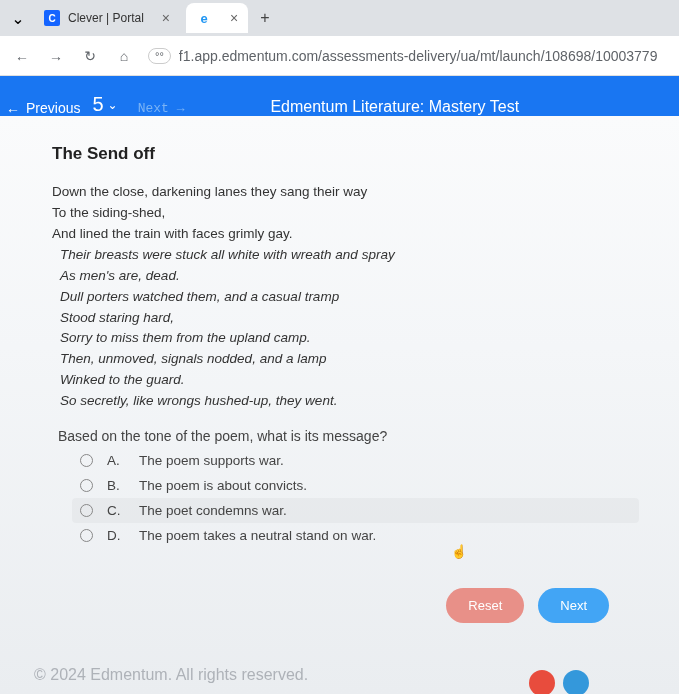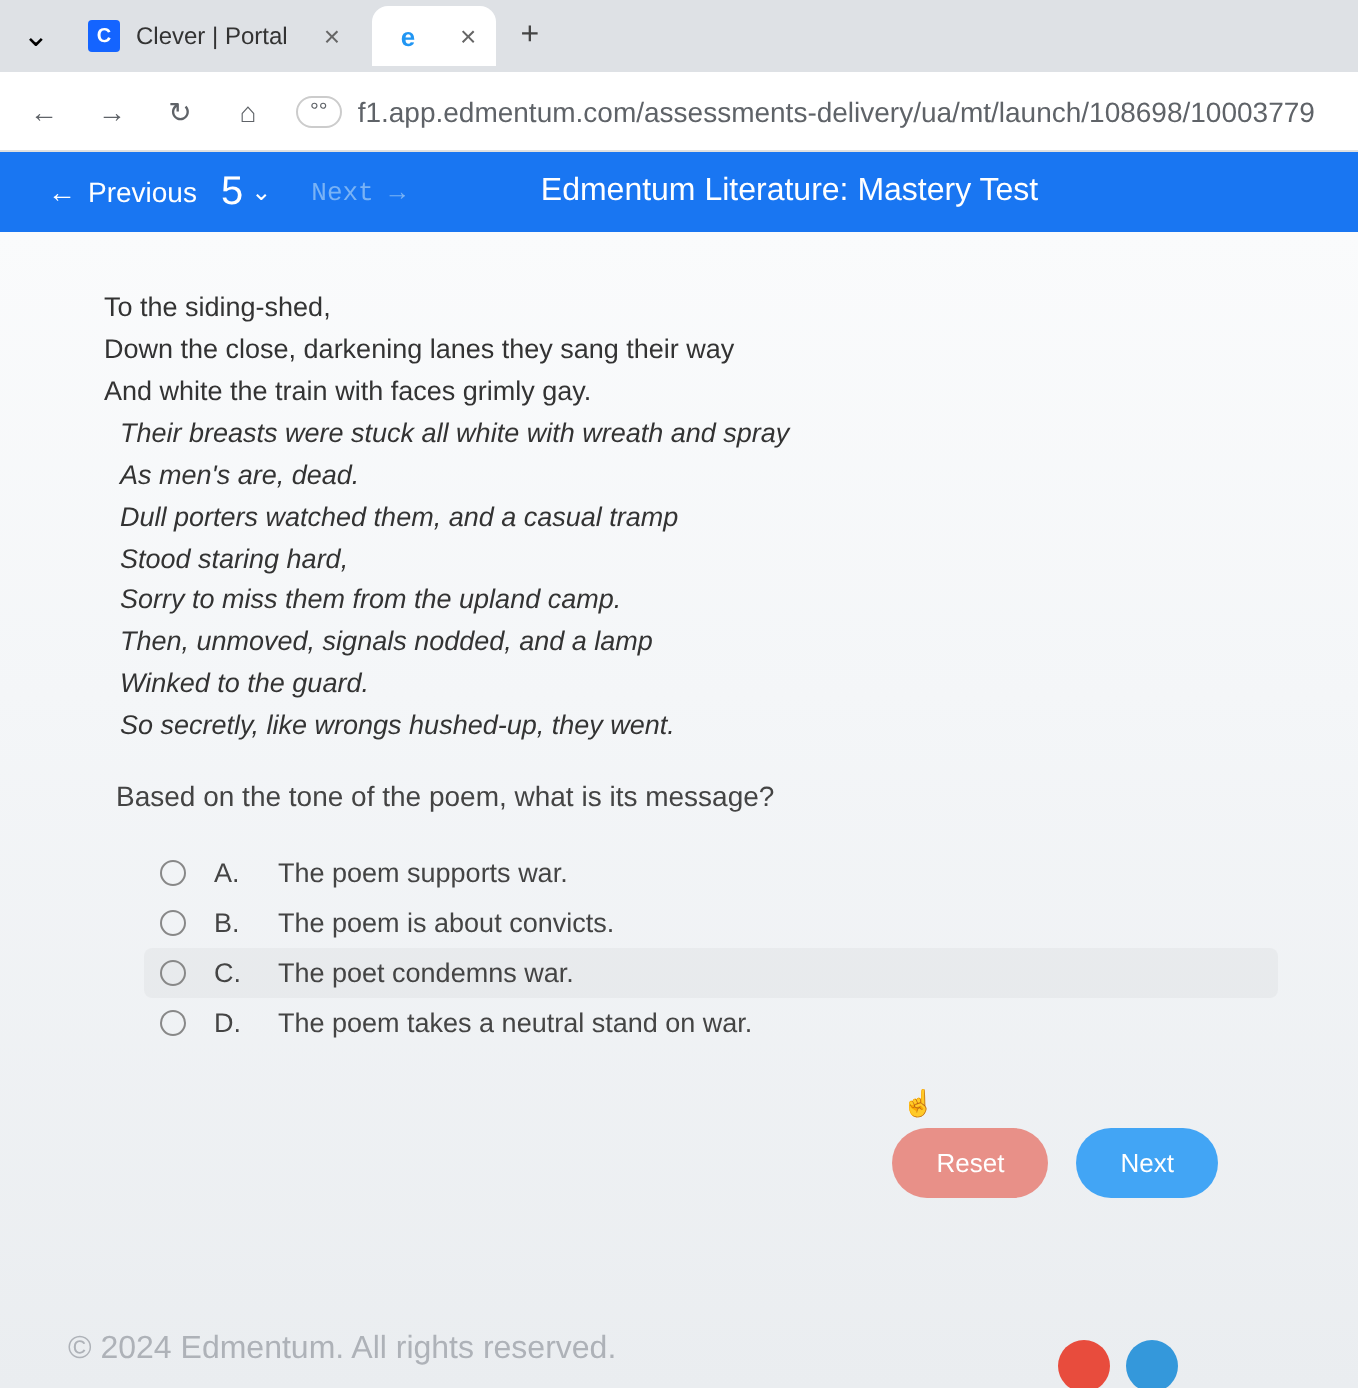"Previous" .app-header { align-items: center -> flex-end; padding: 0 24px -> 0 6px }
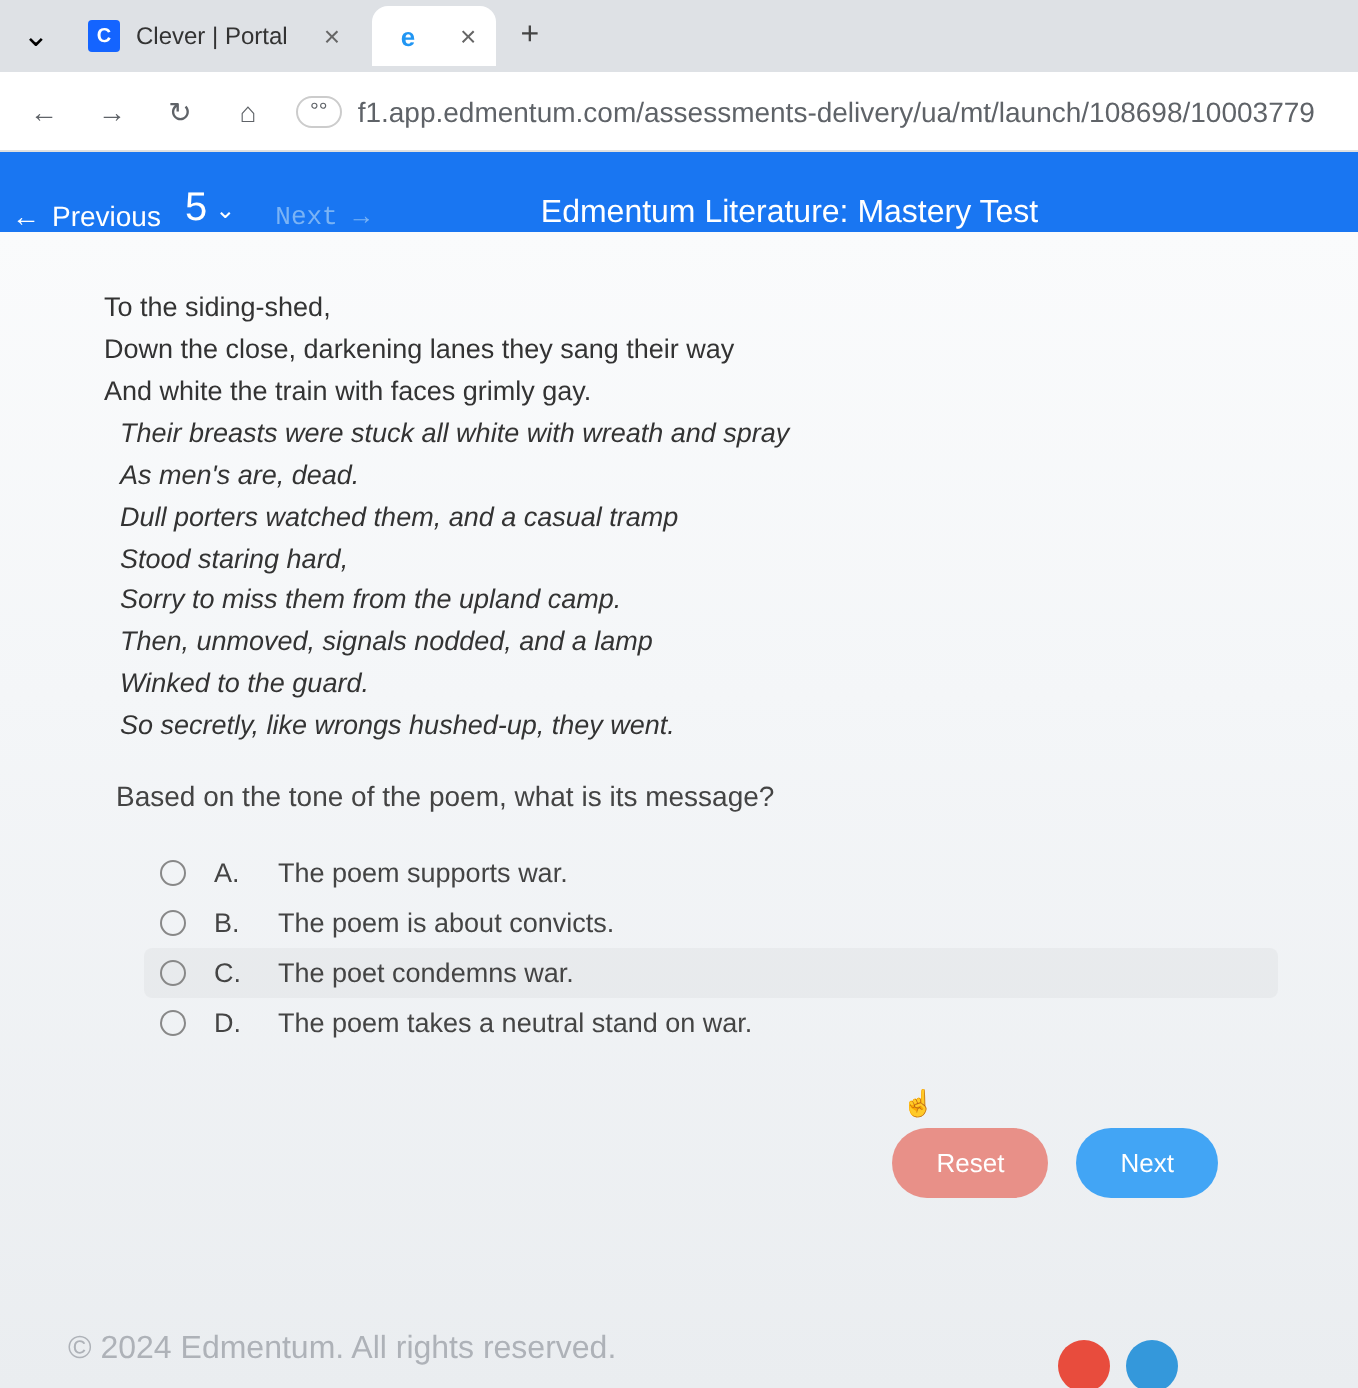"The Send off" div.poem-title { html: none -> <div>The Send off</div> }
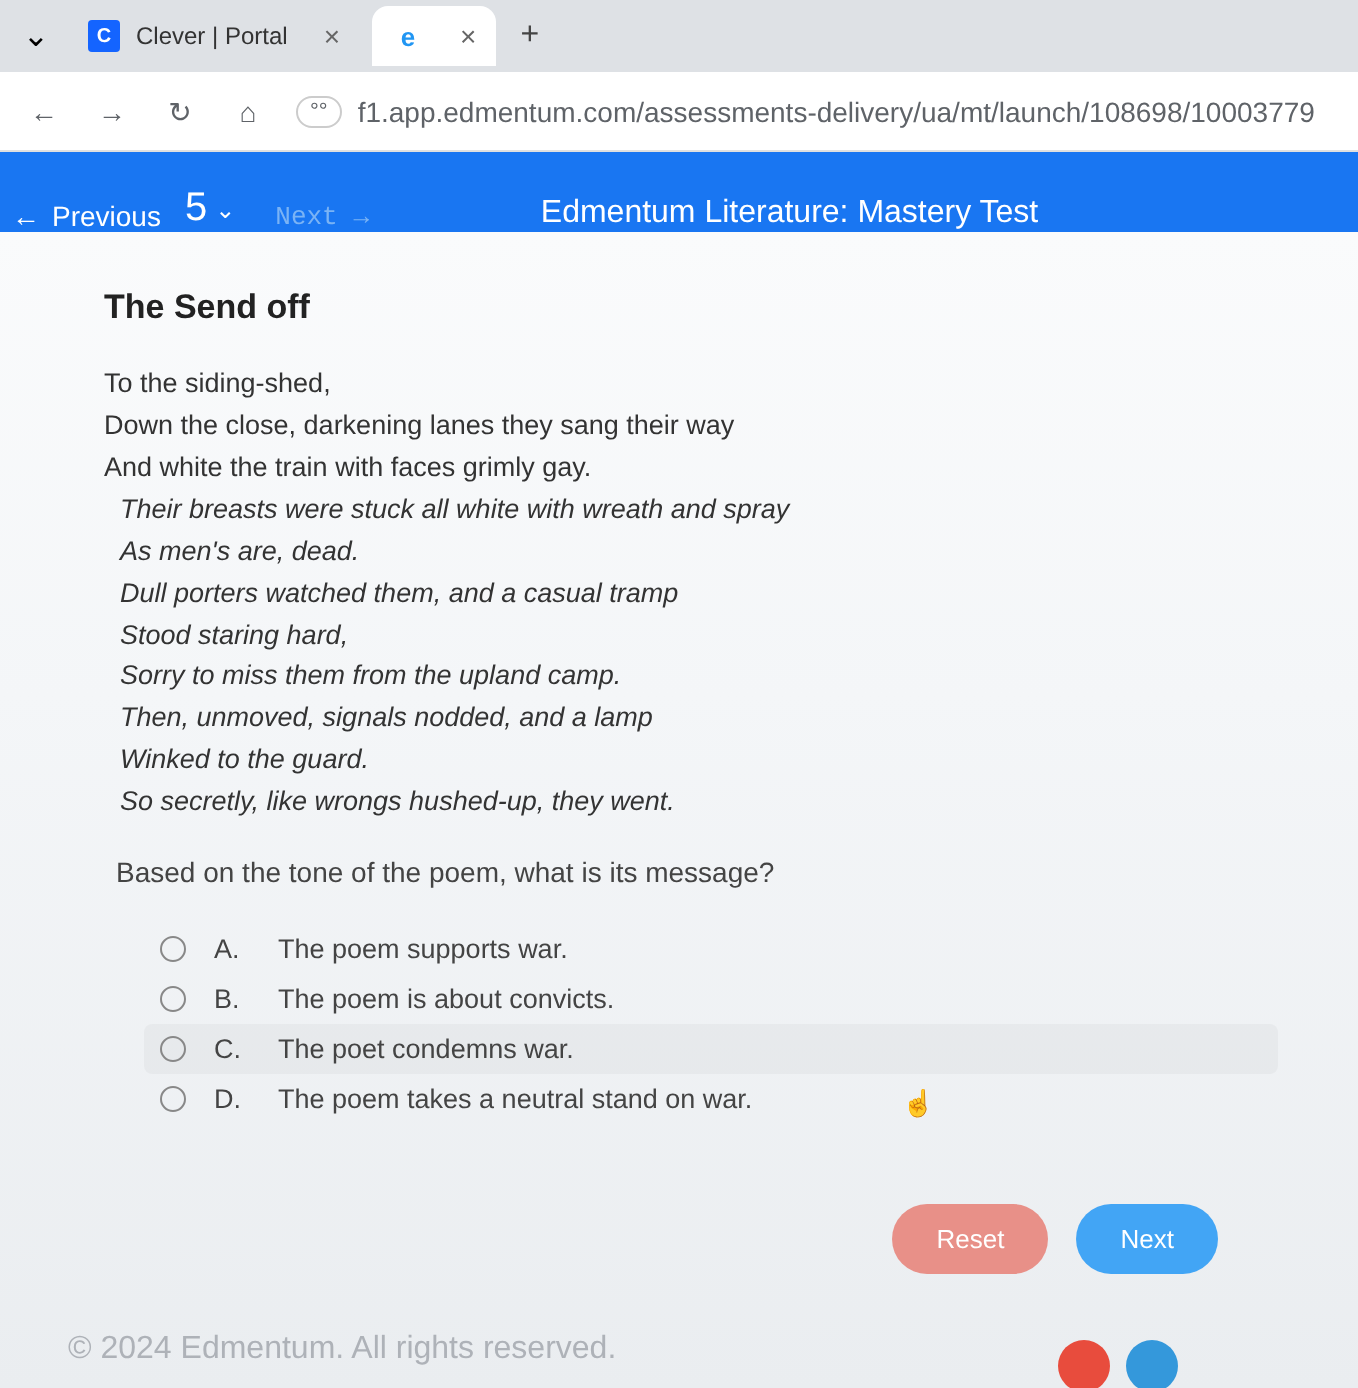"To the siding-shed," div.poem-line { order: before "Down the close, darkening lanes" -> after "Down the close, darkening lanes" }
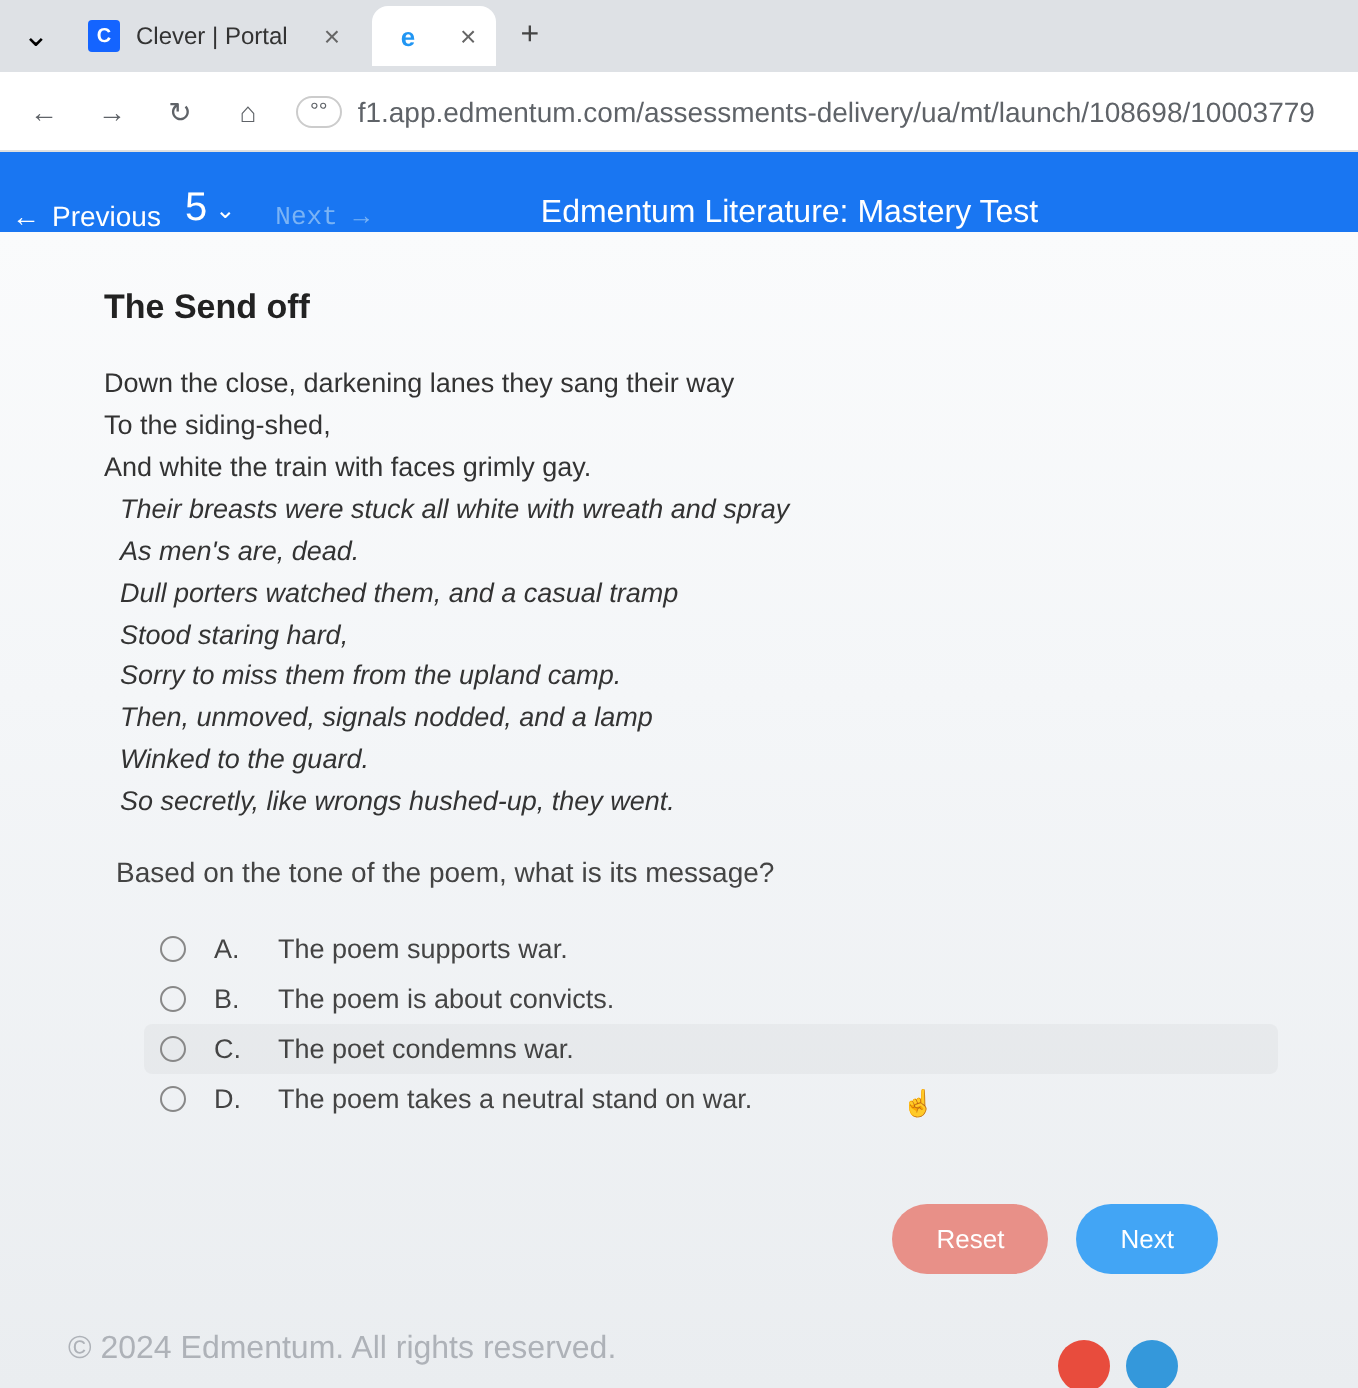"And white the train with" div.poem-line { text: white -> lined }
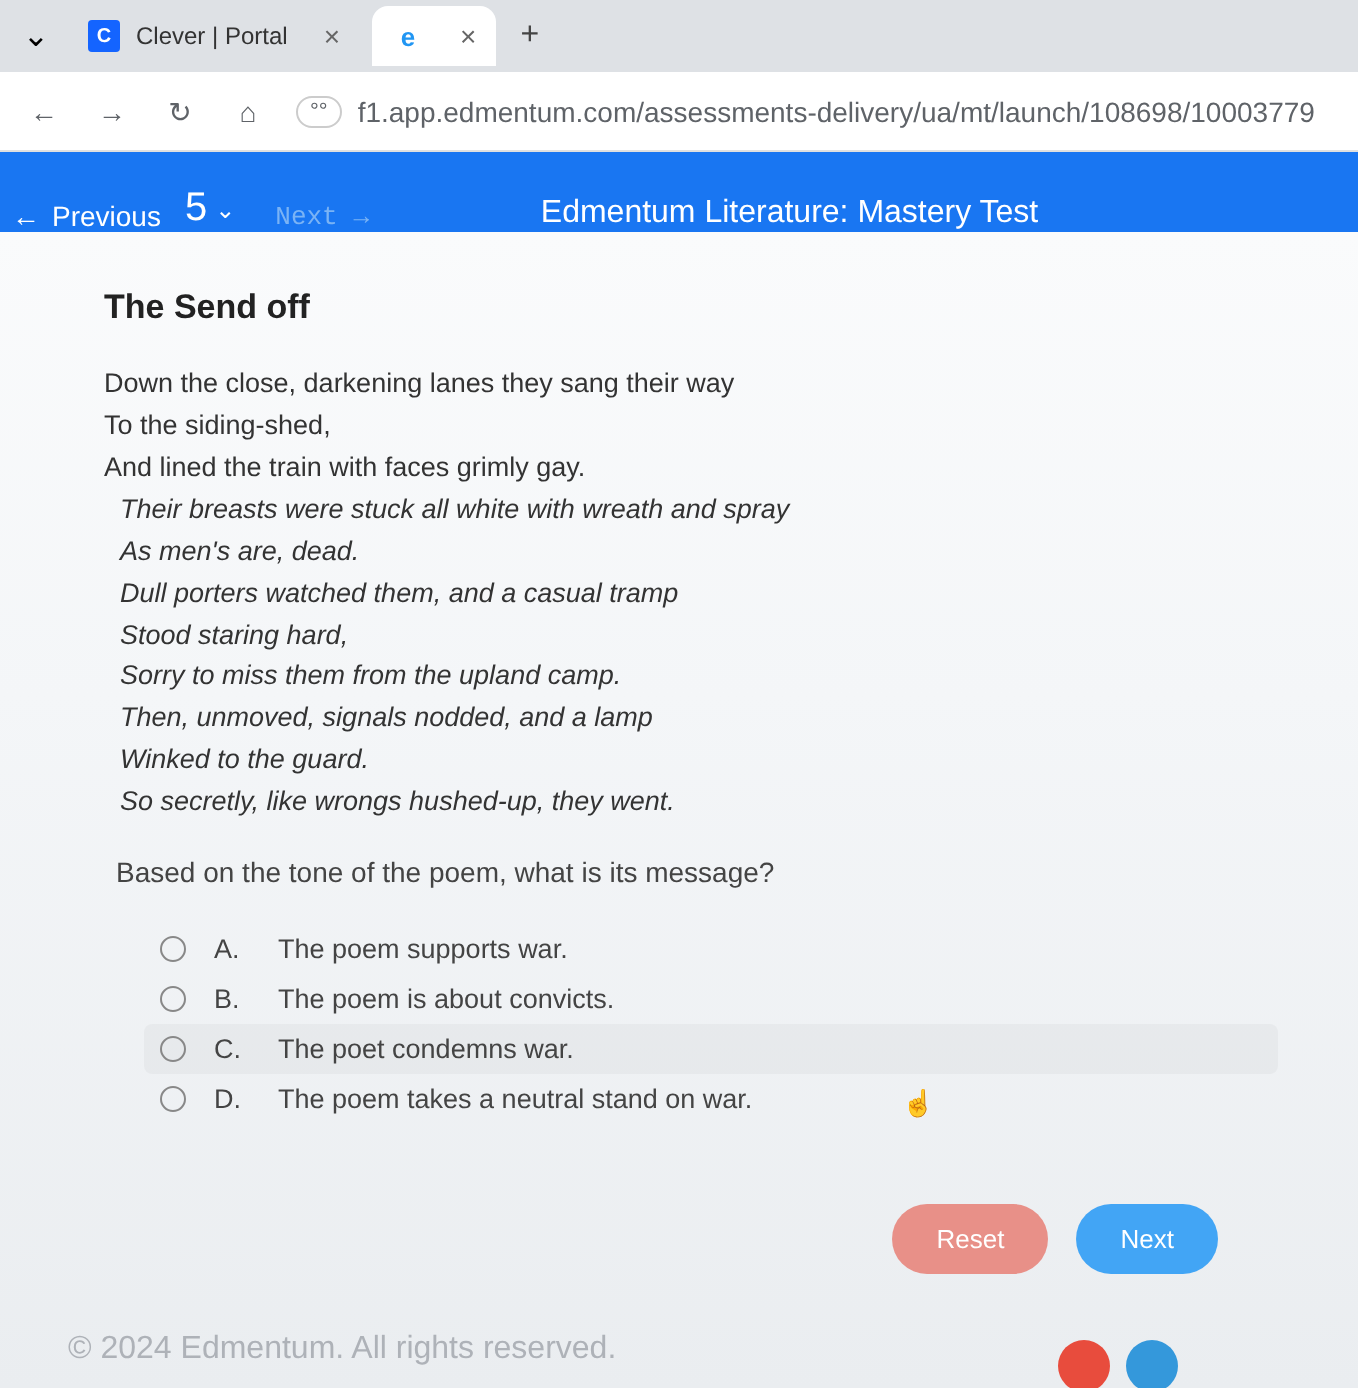"Based on the tone of" .question { margin: 16px 0 18px 6px -> 16px 0 4px 6px }
